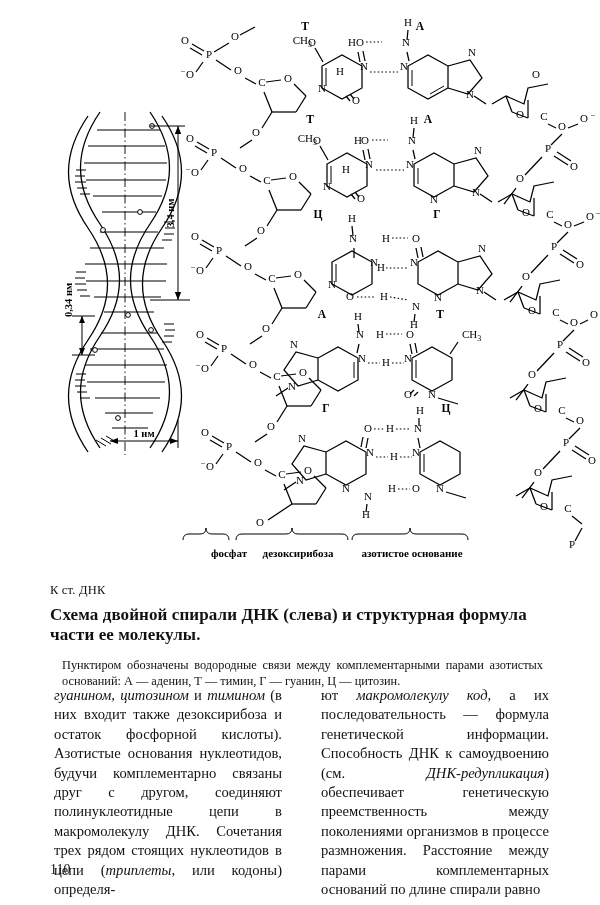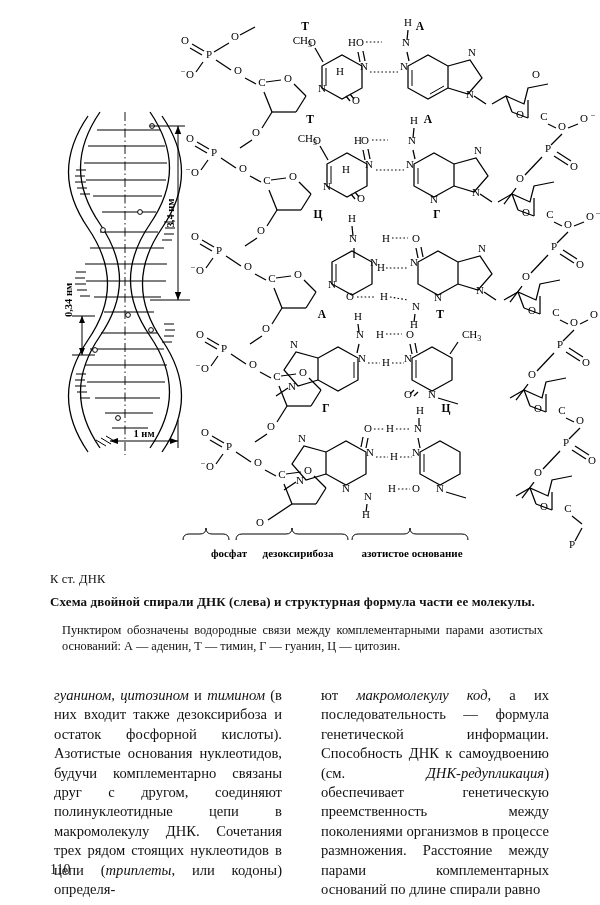"К ст. ДНК" .cap-ref { margin: 0 0 7px 0 -> 11px 0 7px 0 }
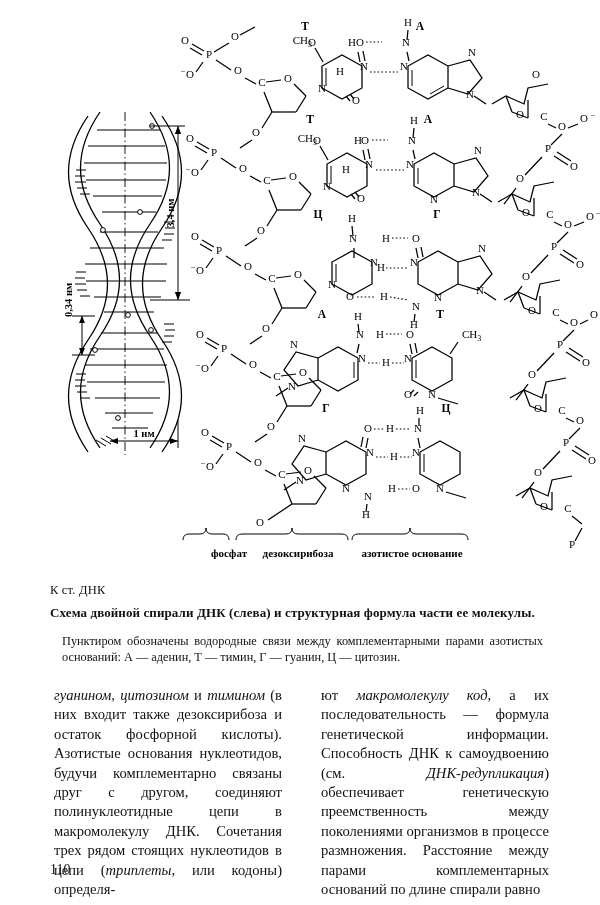"Схема двойной спирали ДНК (слева)" .cap-bold { font-size: 13px -> 17px }
